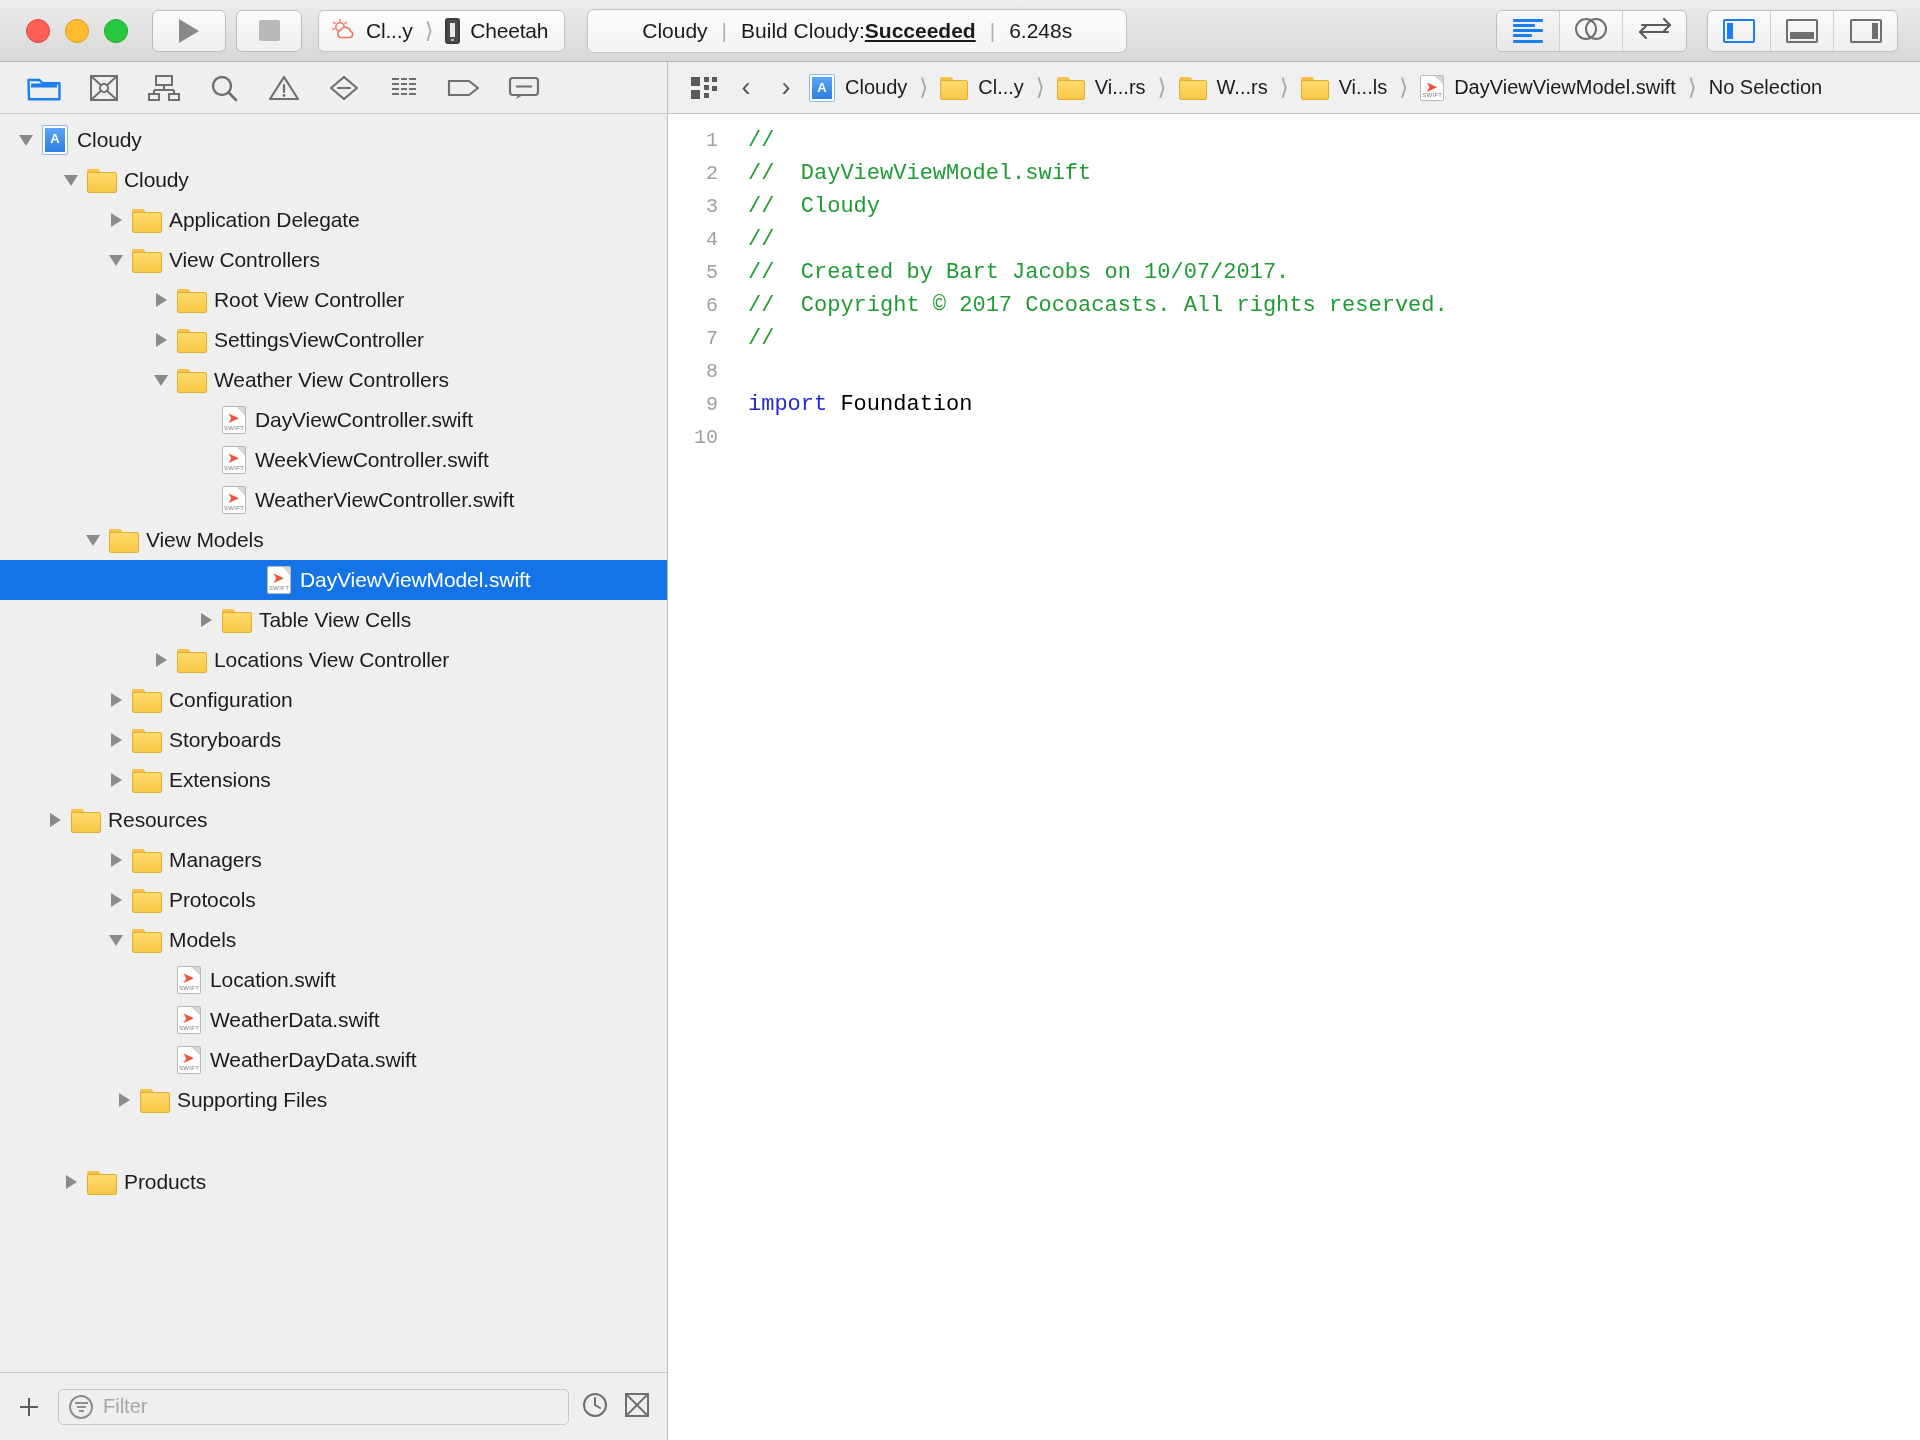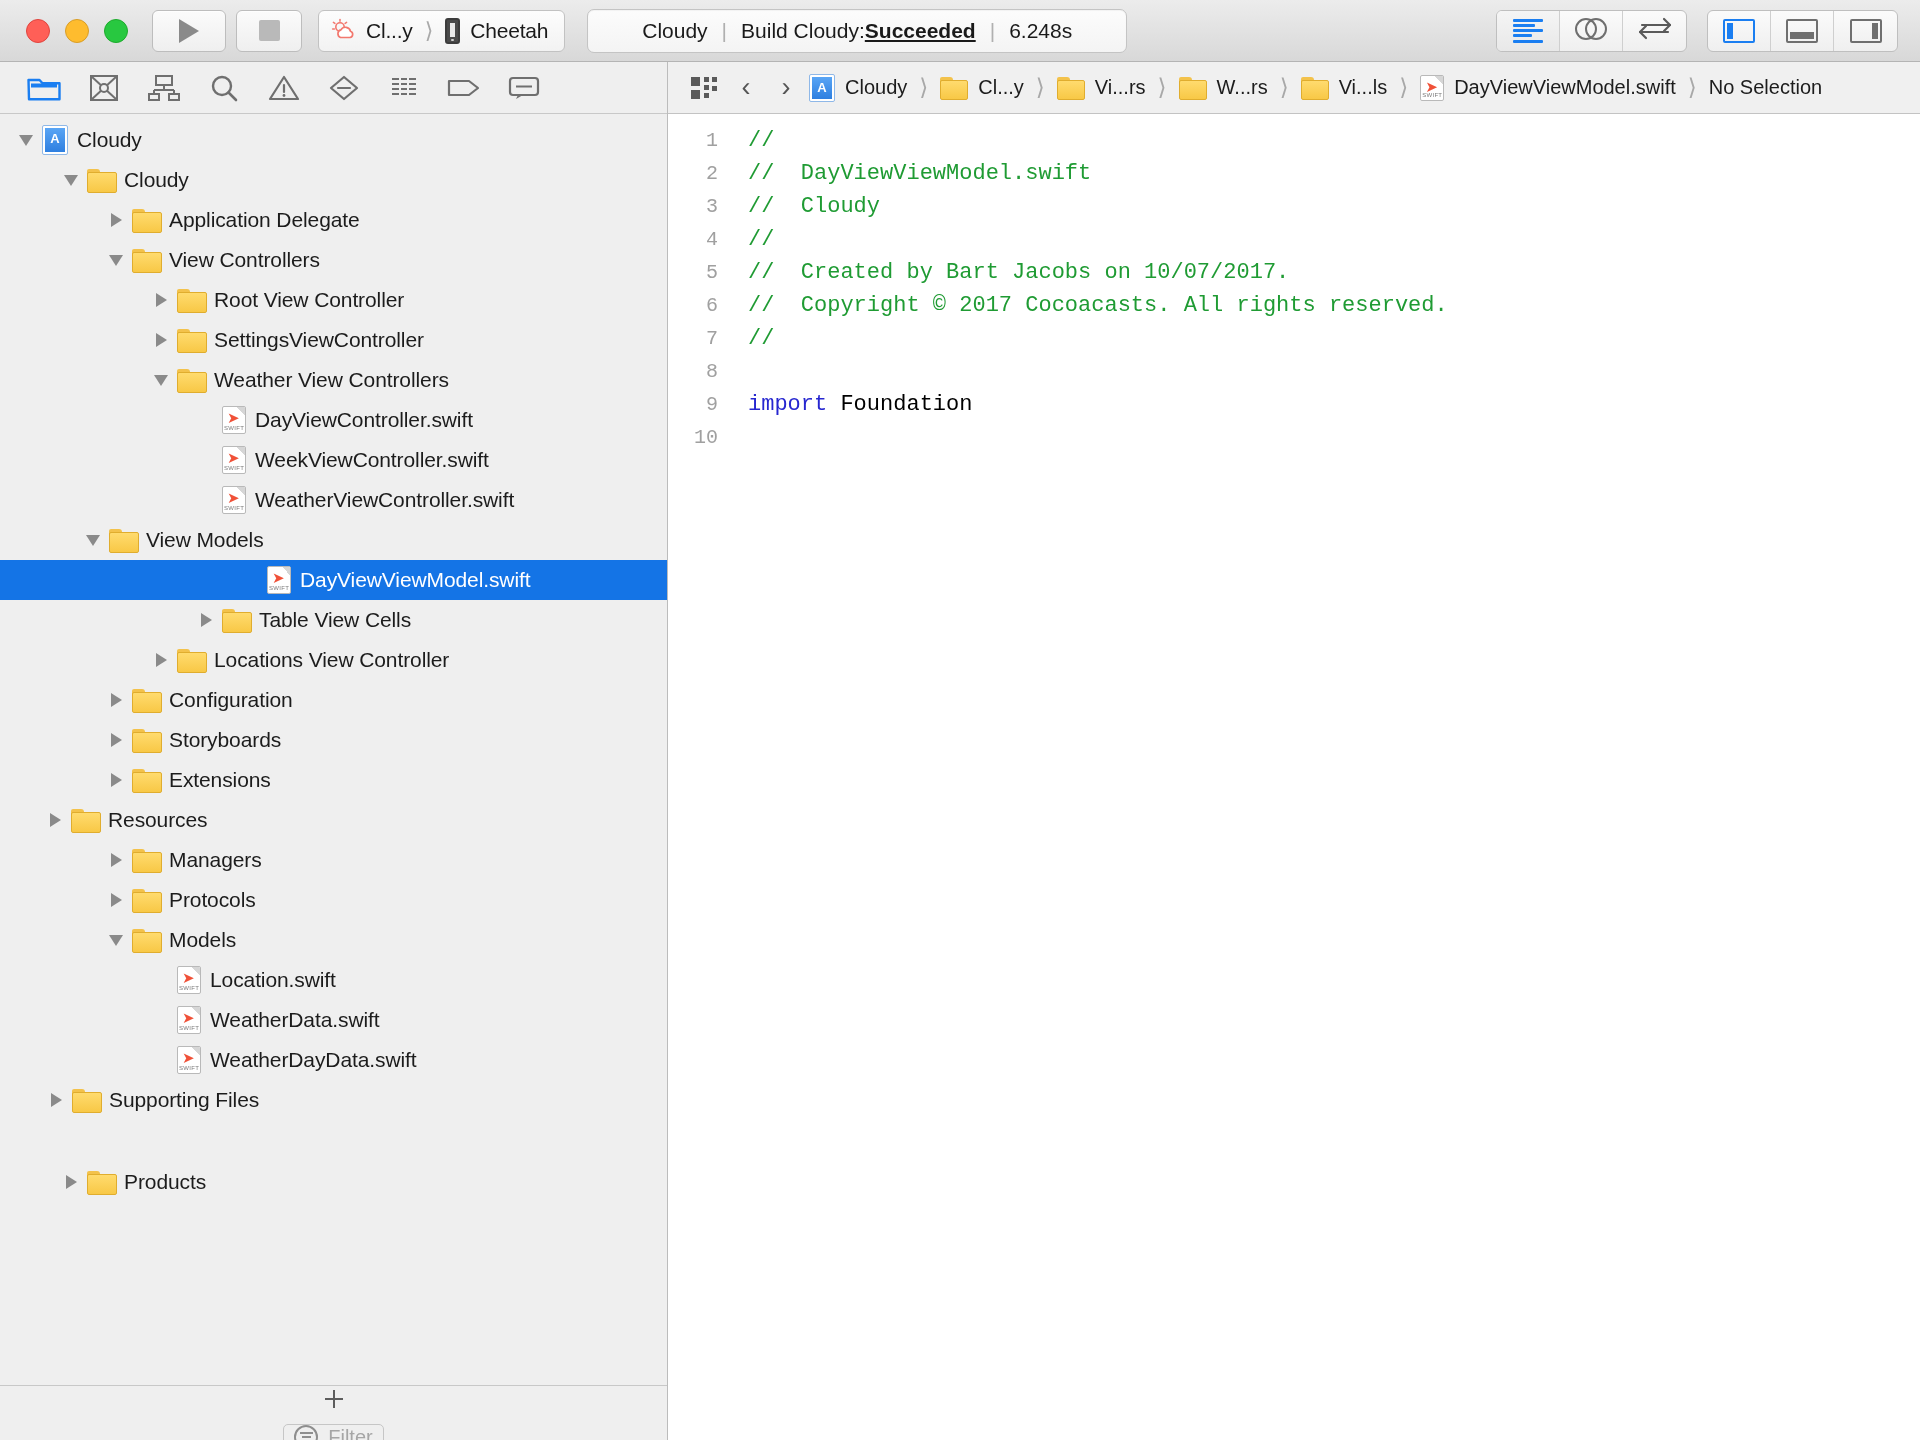"Supporting Files" div.row { padding-left: 44px -> 112px }
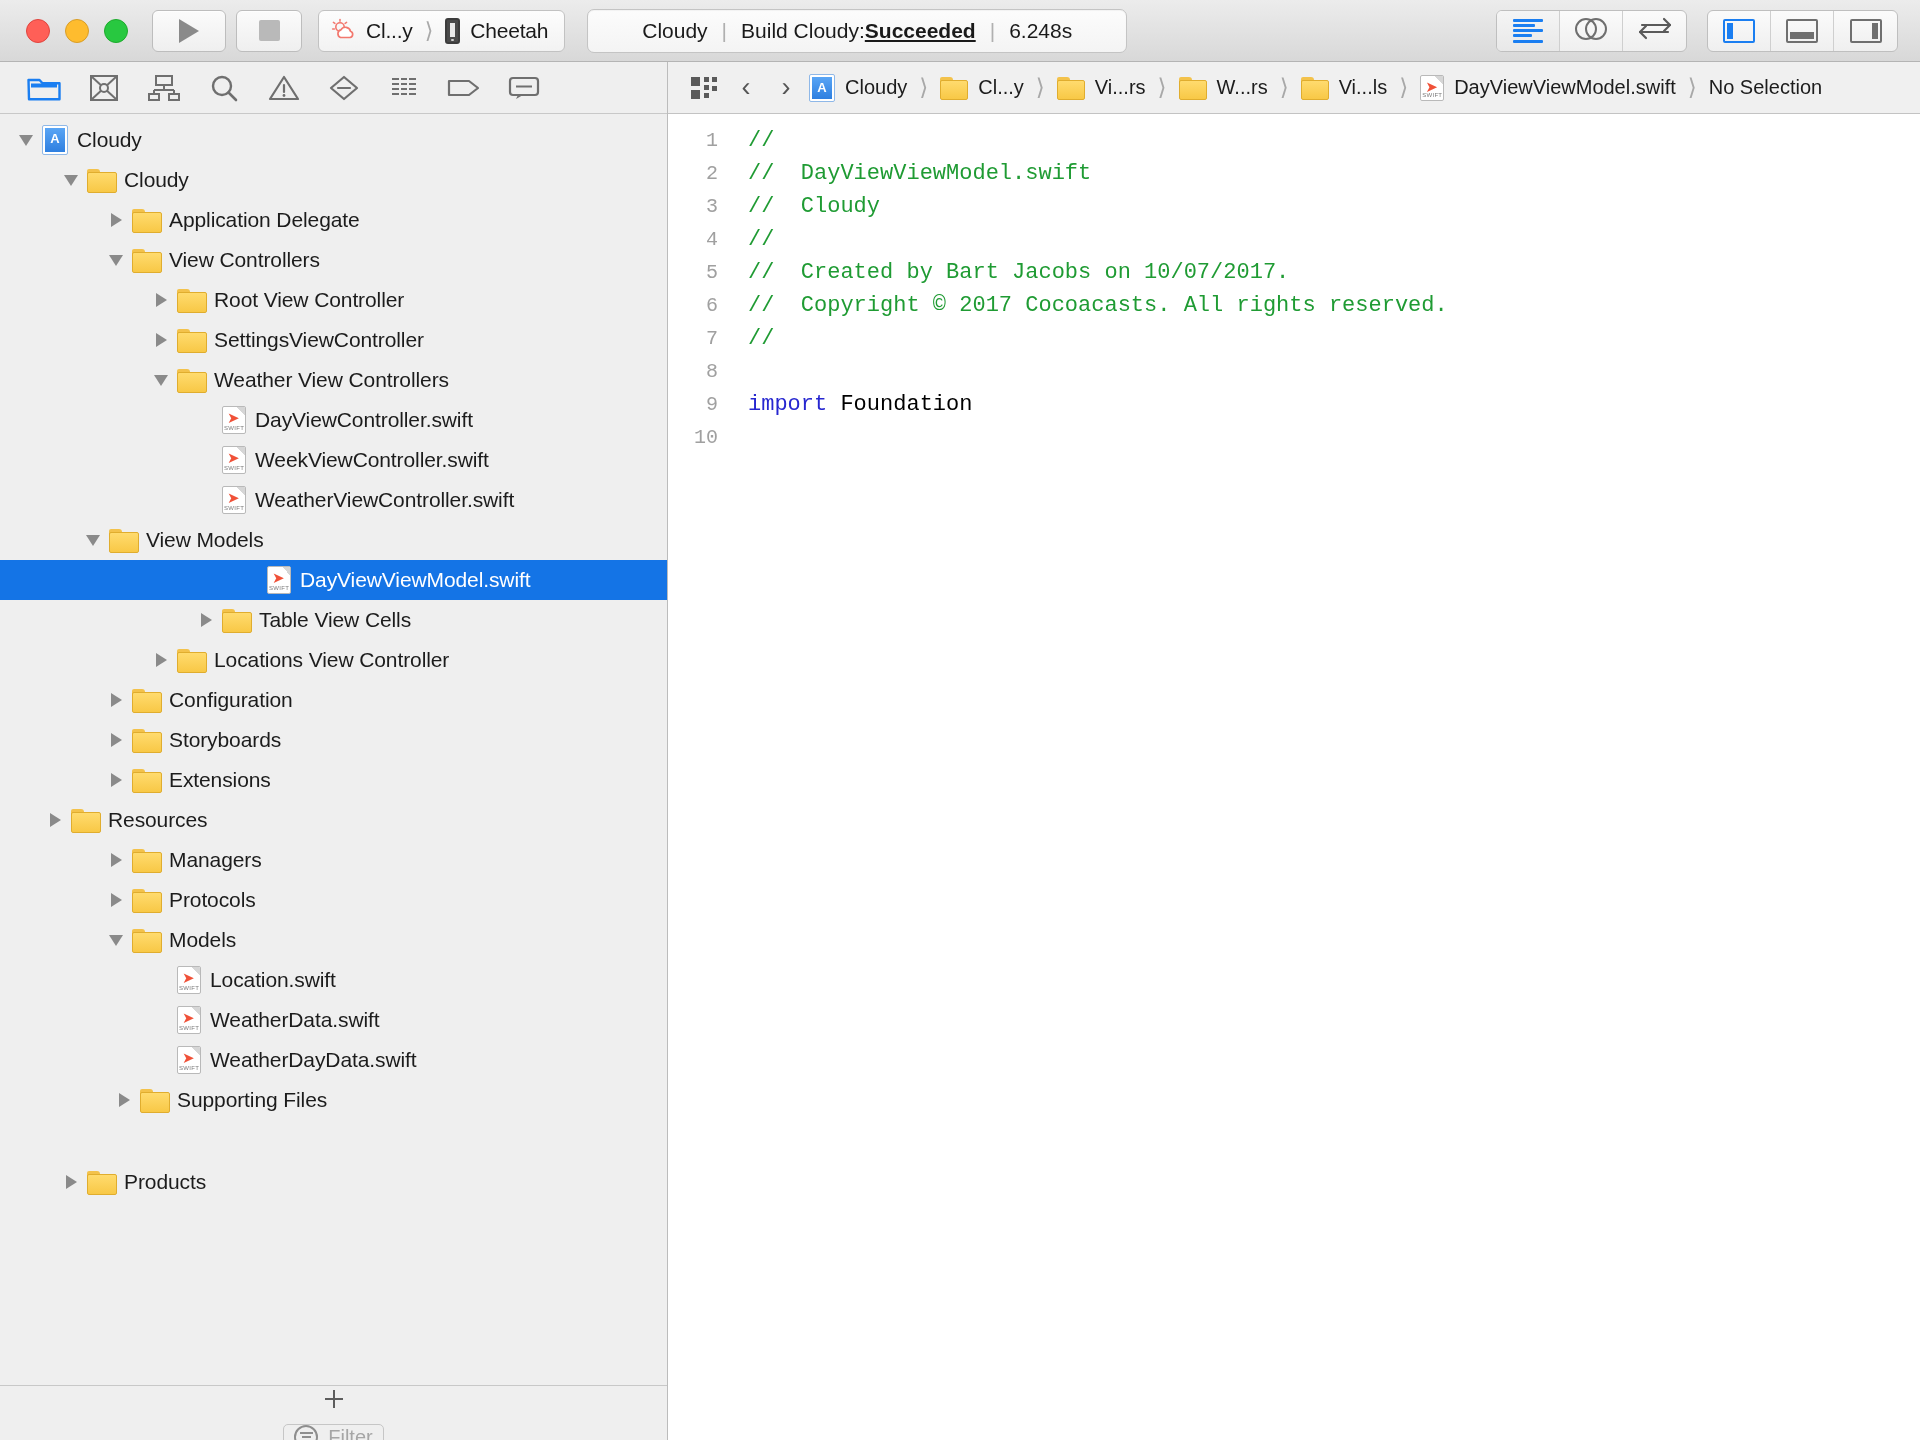"Filter" .filter-bar { flex-direction: column -> none; height: 55px -> 68px }
